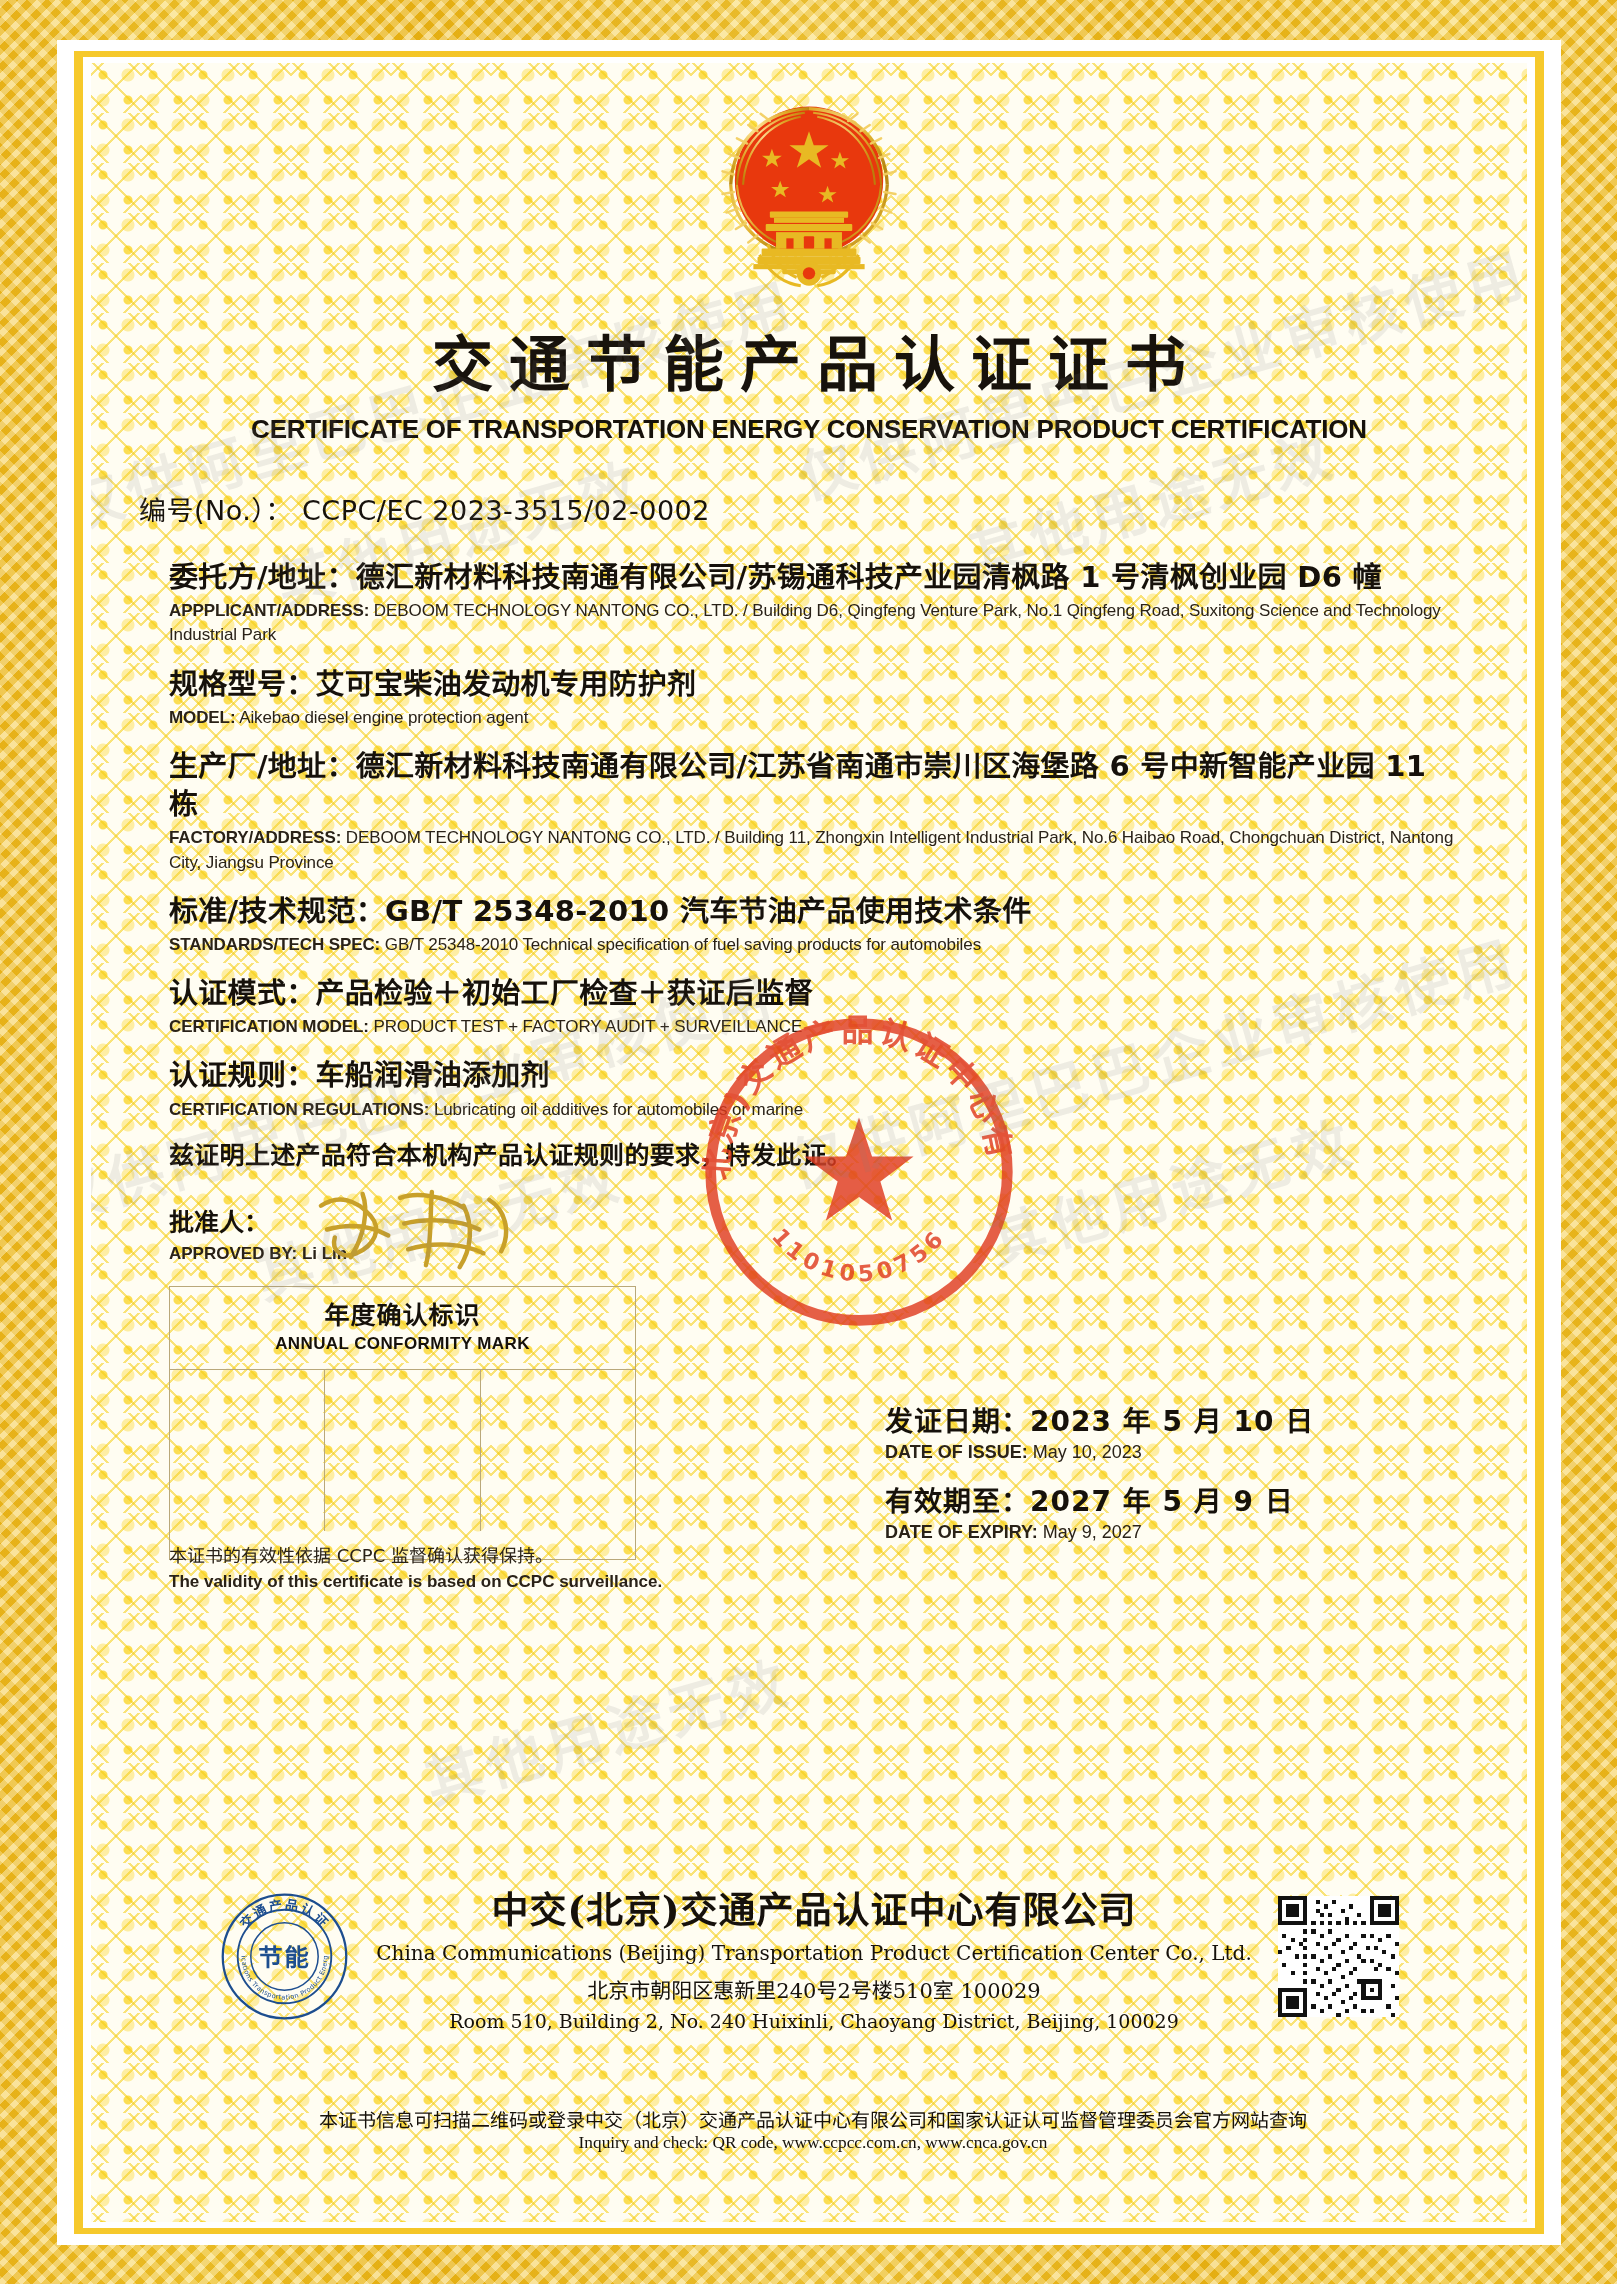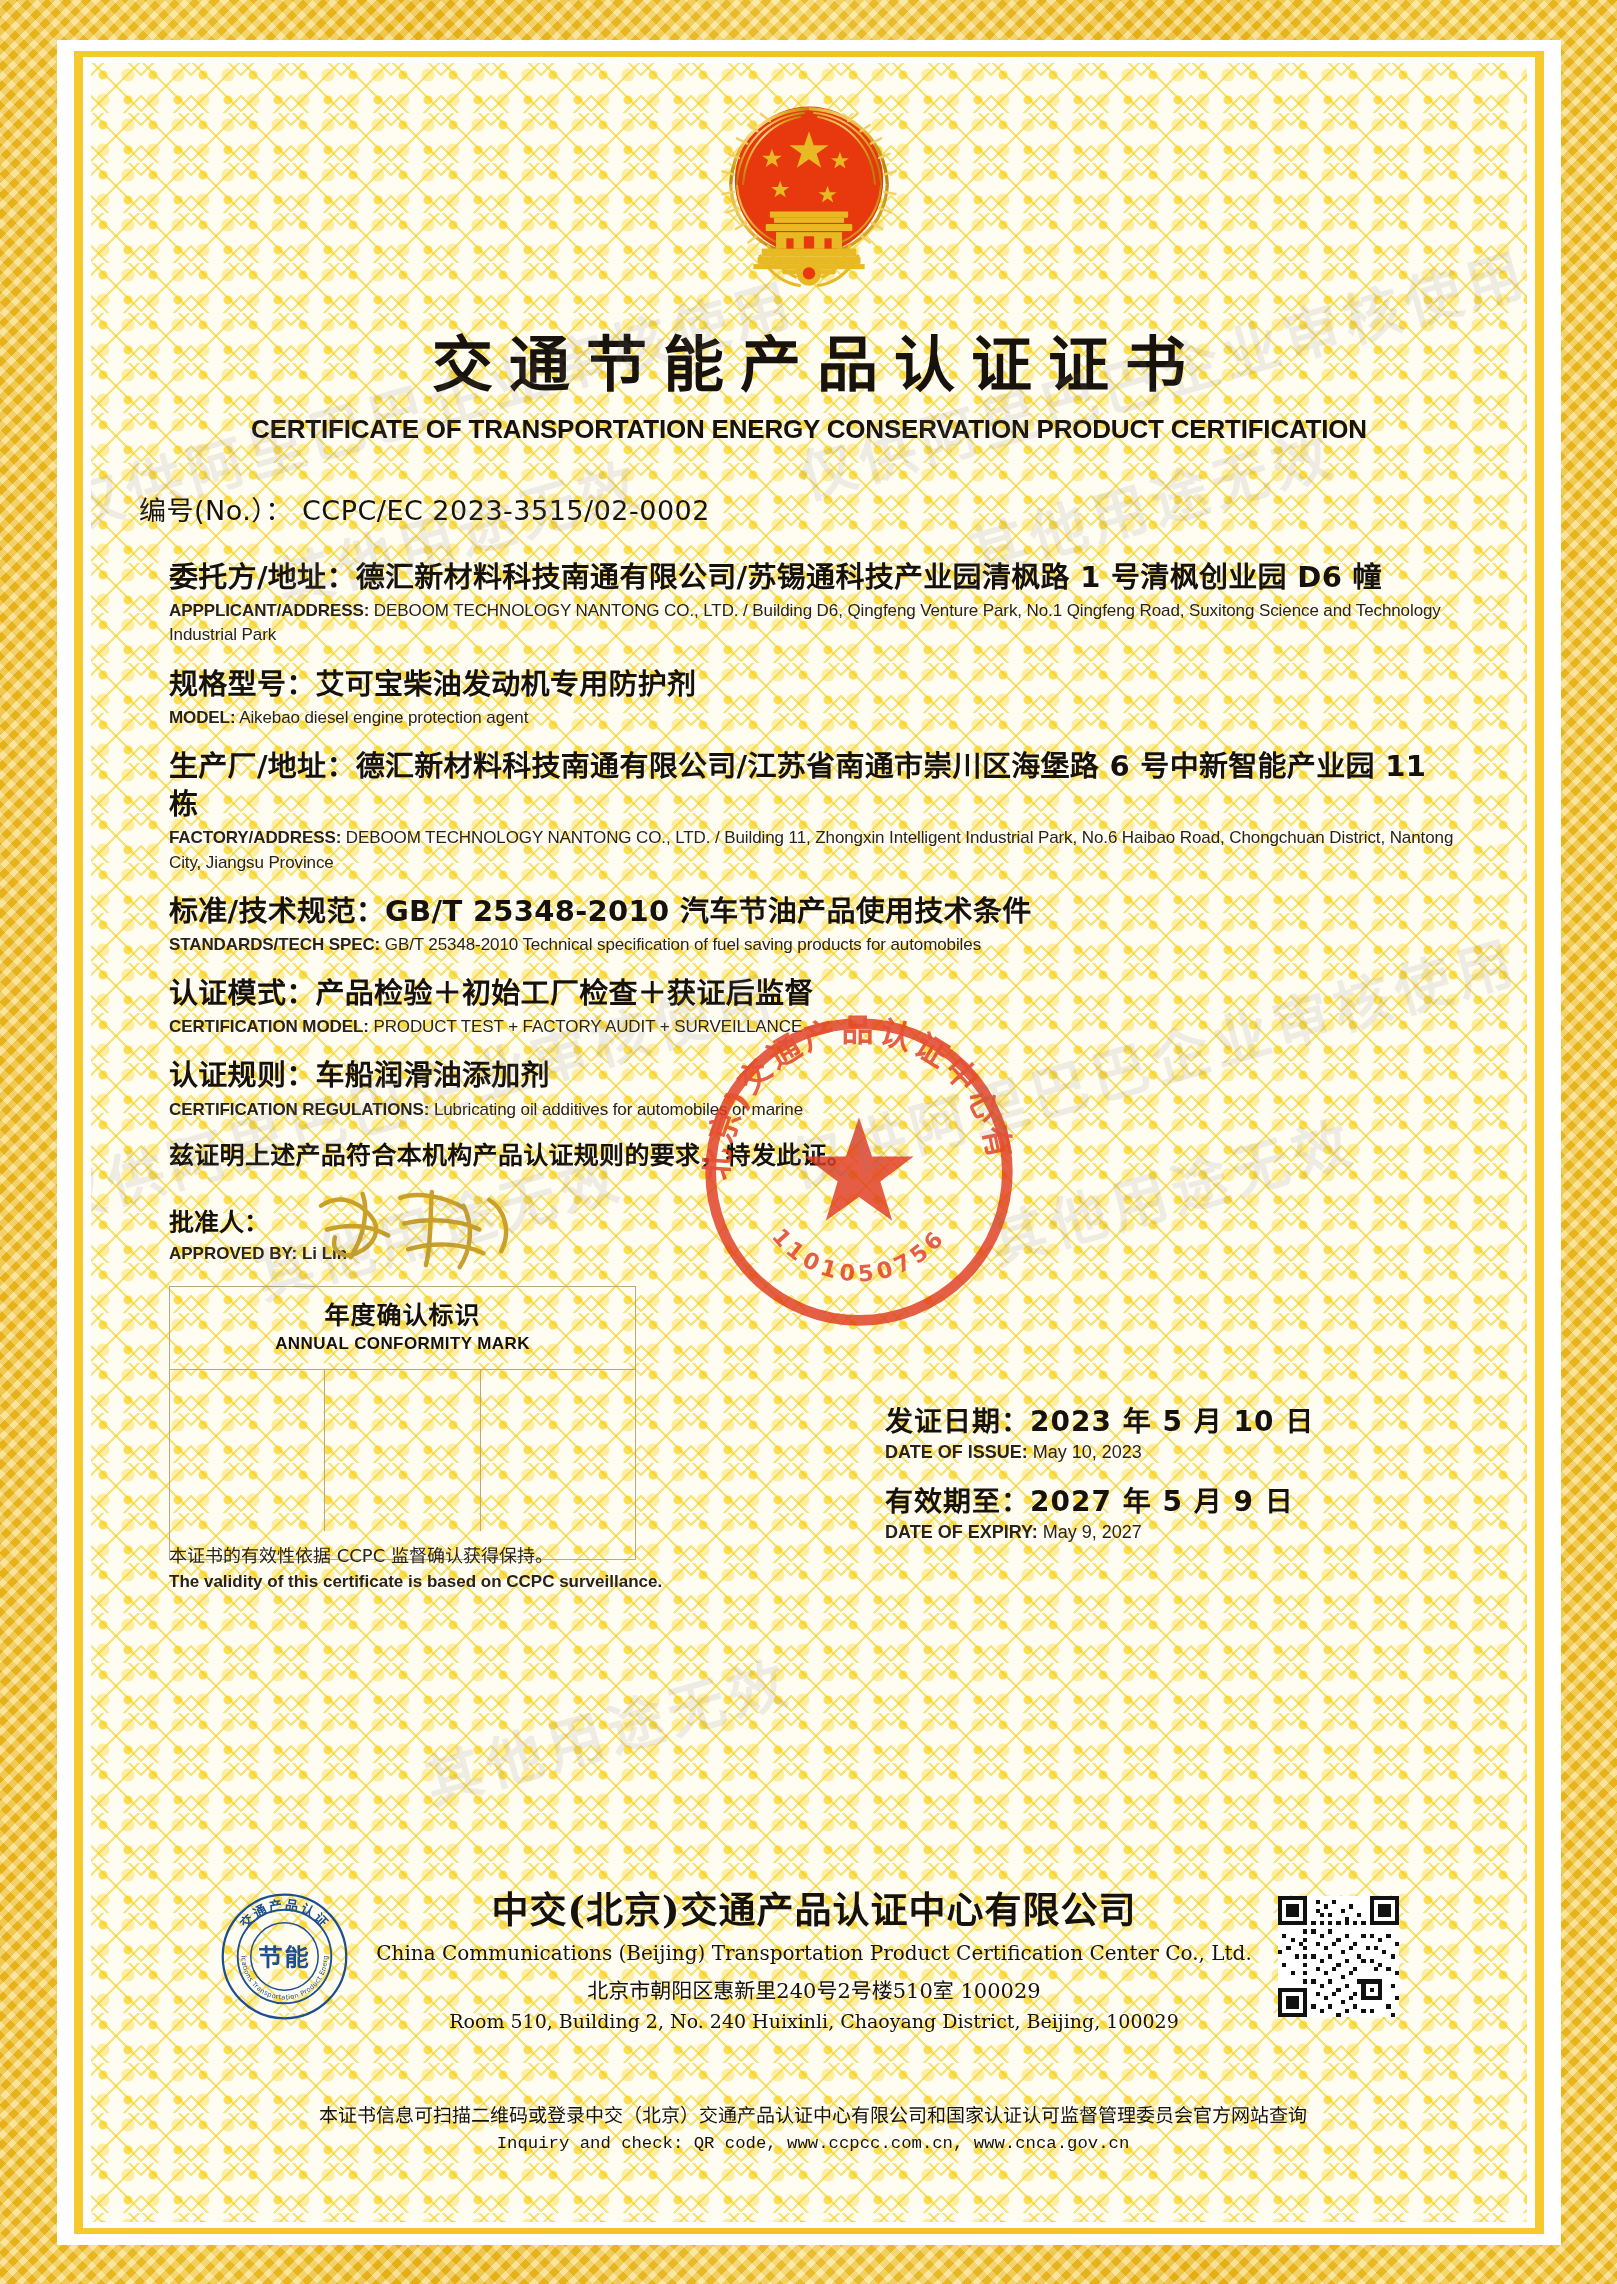"Inquiry and check: QR code," .note-en { font-family: Liberation Mono, monospace -> Liberation Serif, serif; margin-top: 7px -> 1px }
